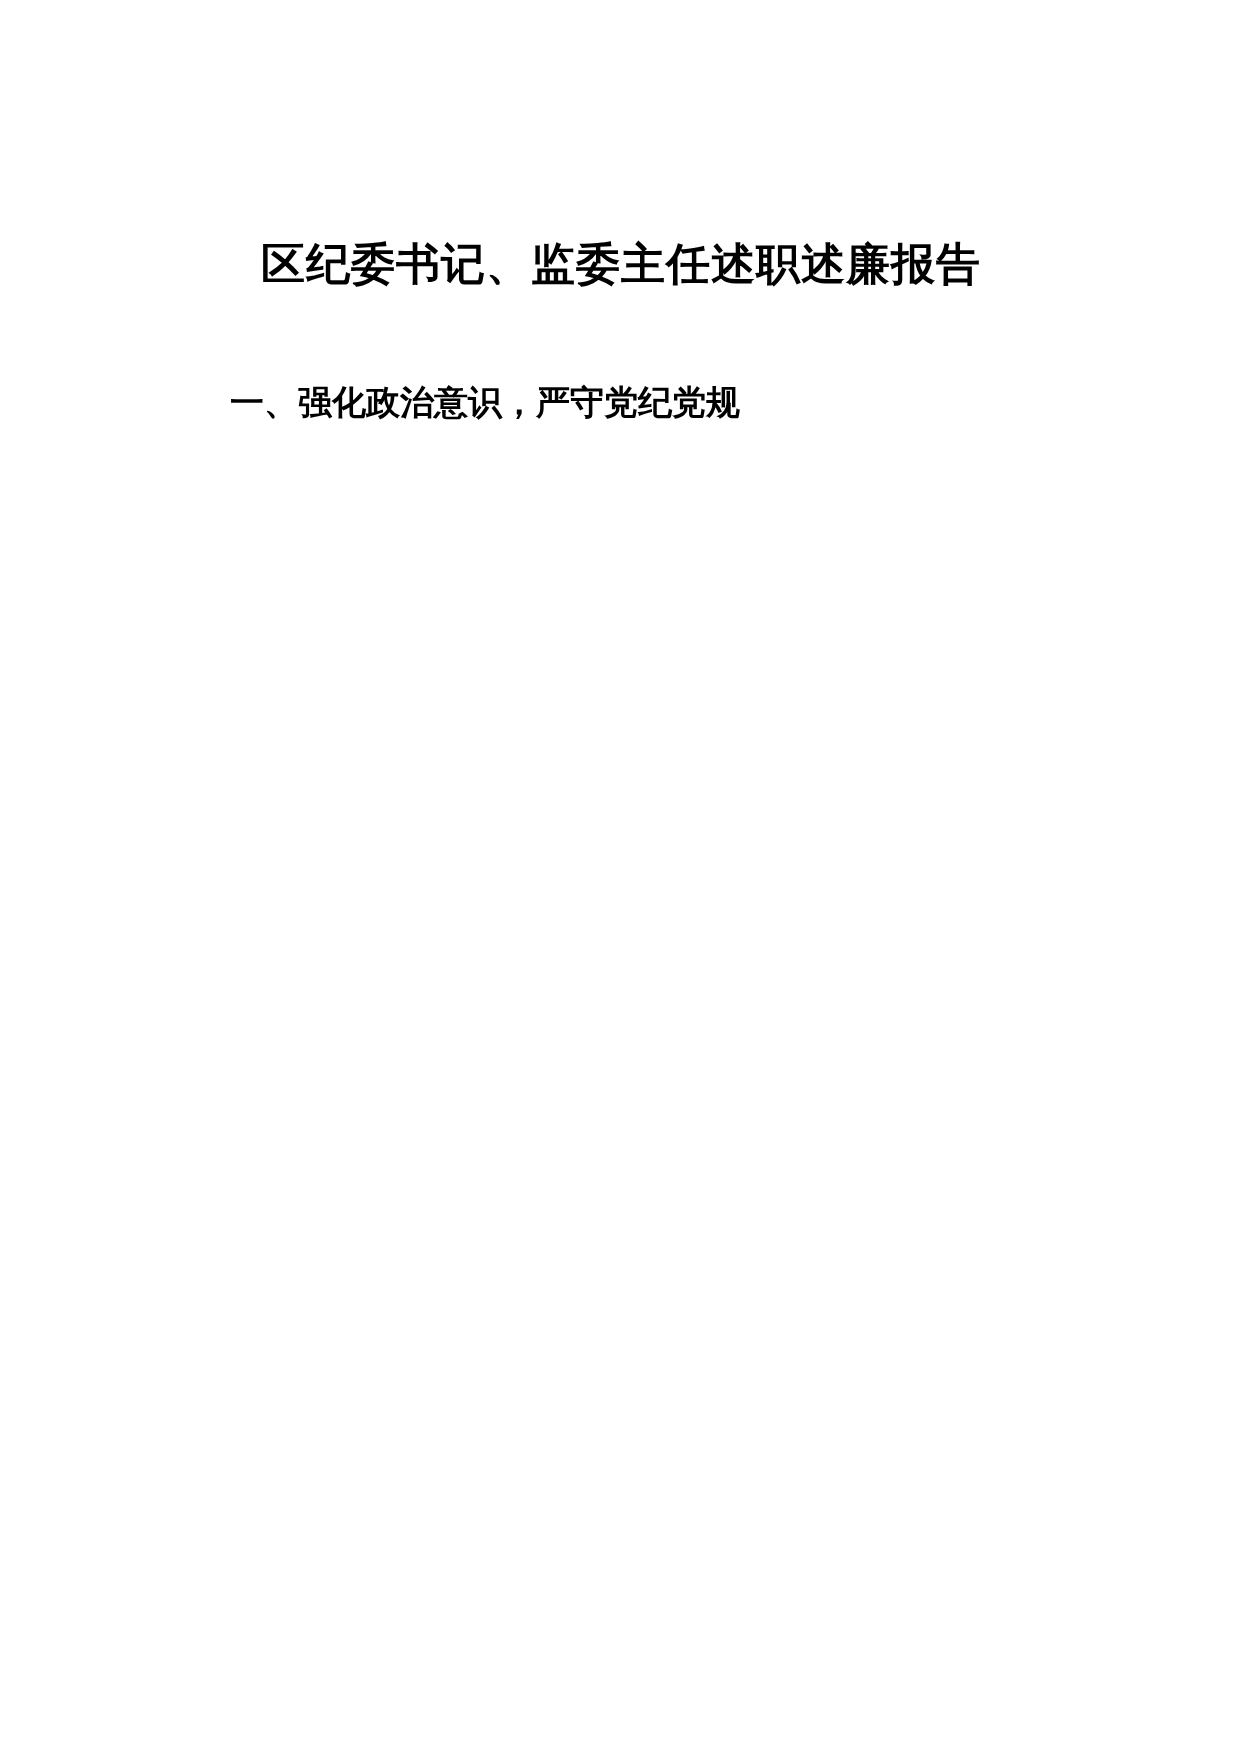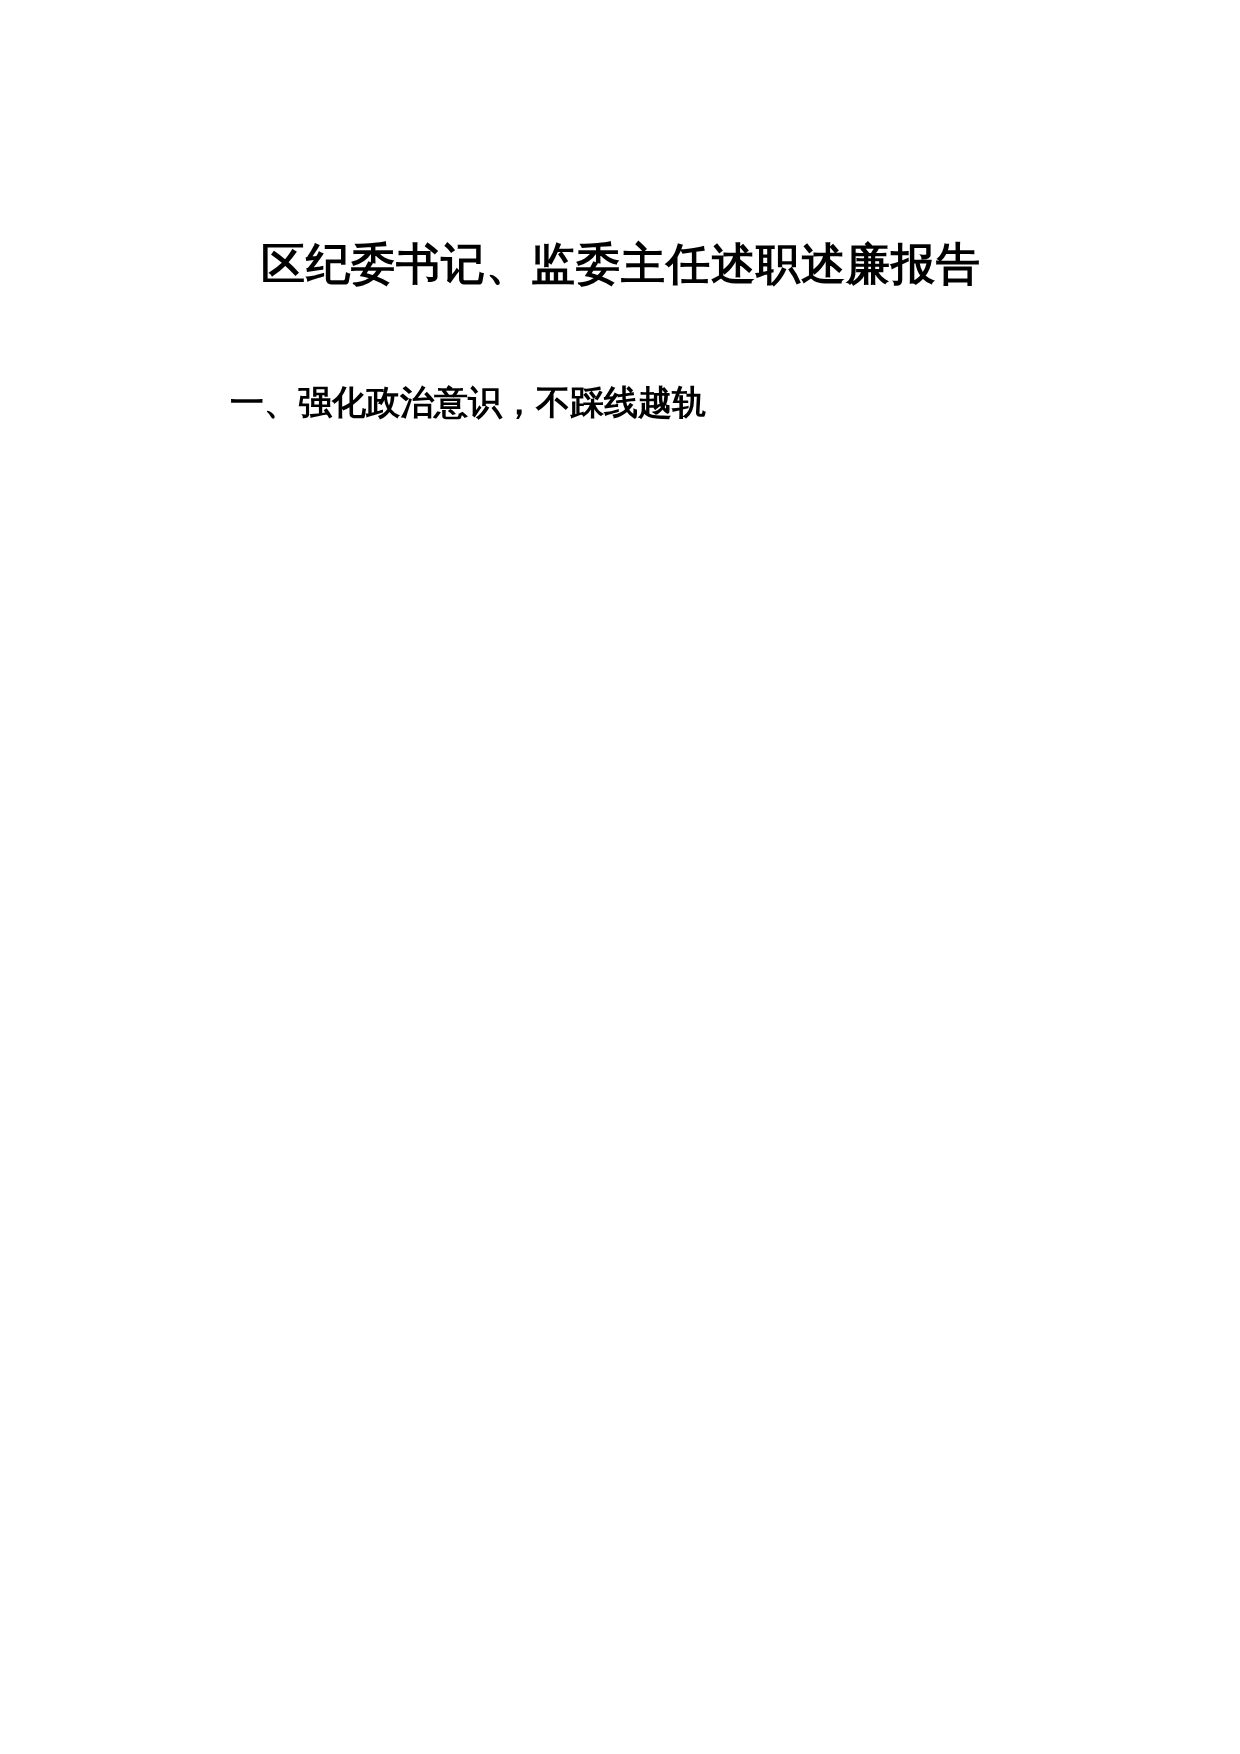"一、强化政治意识，不踩线越轨" p.section-heading { text: 不踩线越轨 -> 严守党纪党规 }
